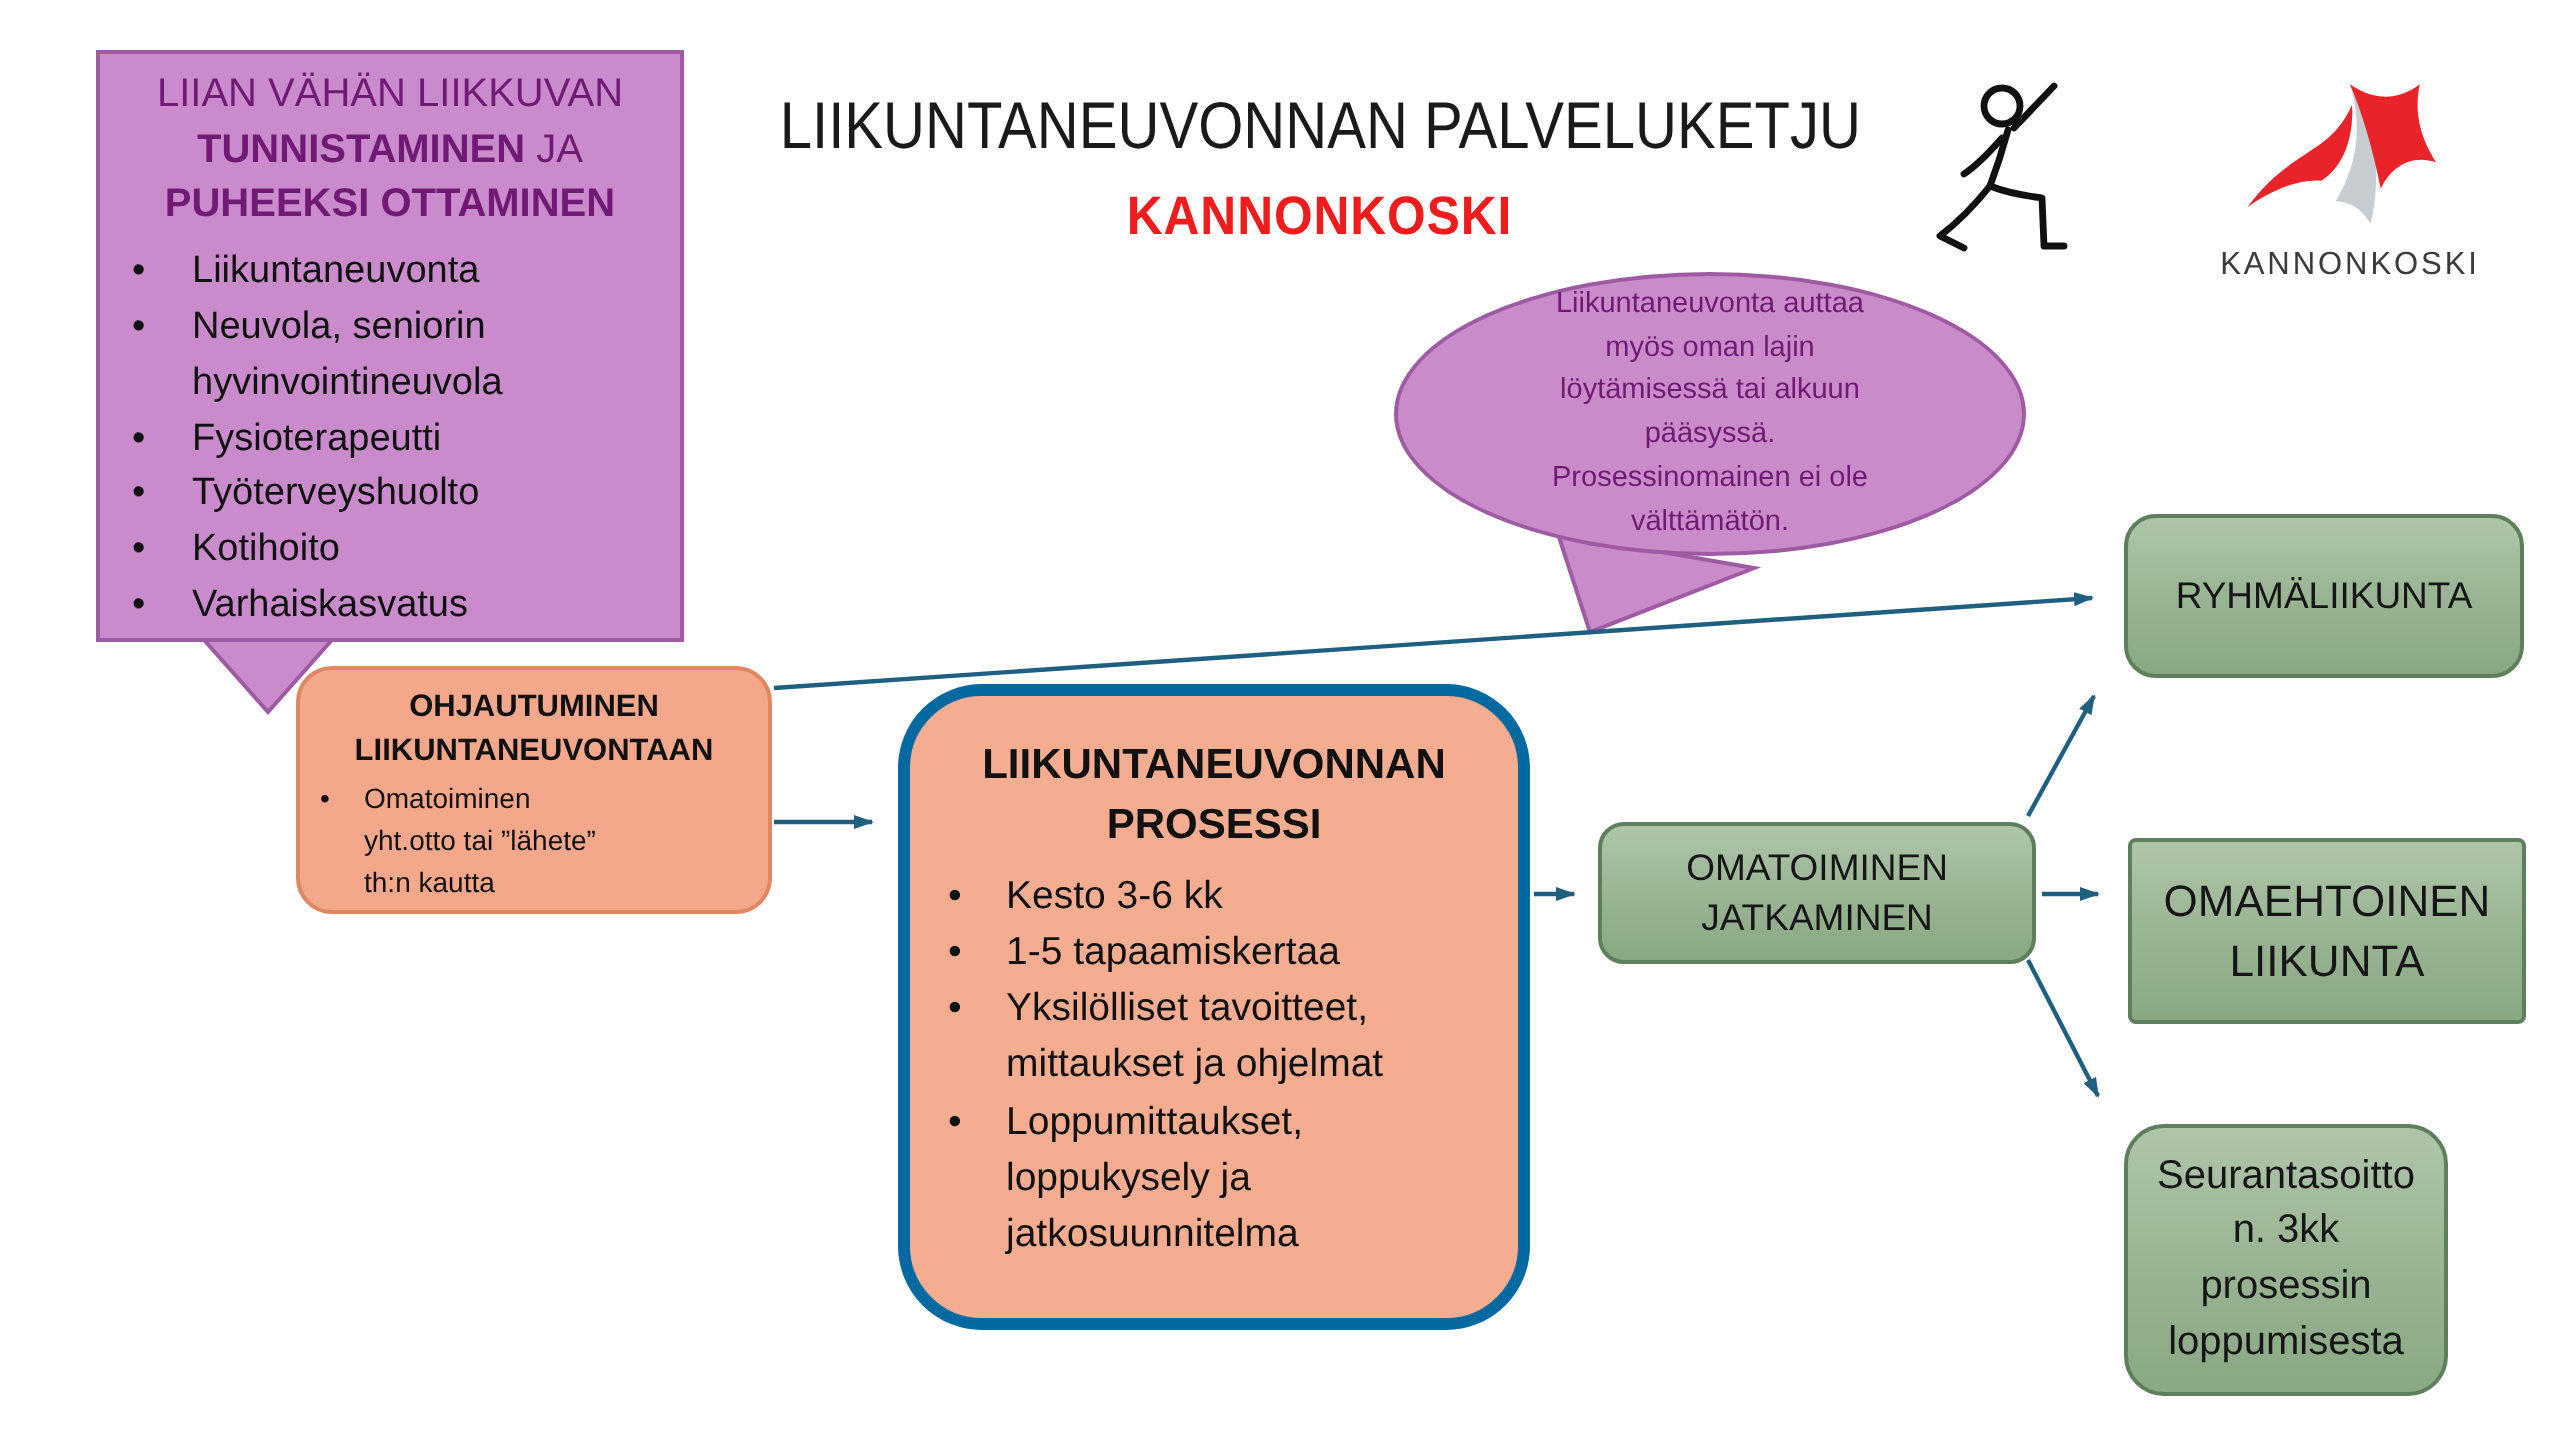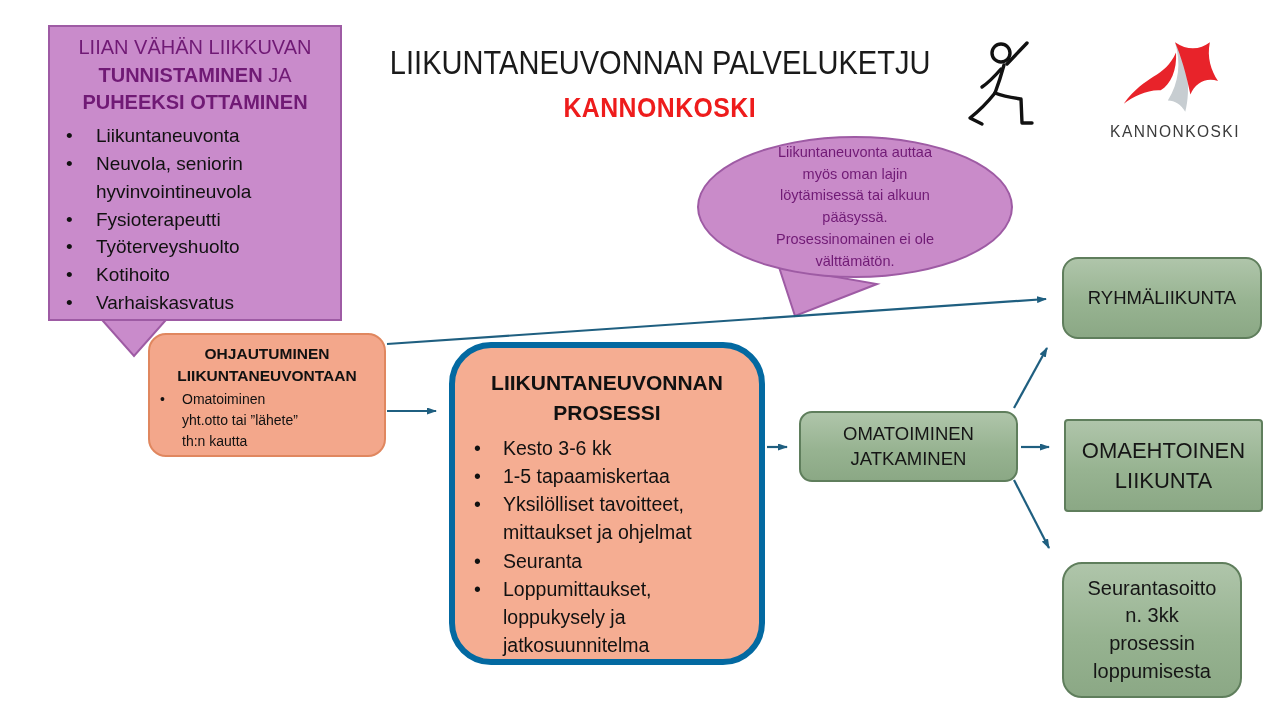"Seuranta" li { html: <li>Seuranta</li> -> none }
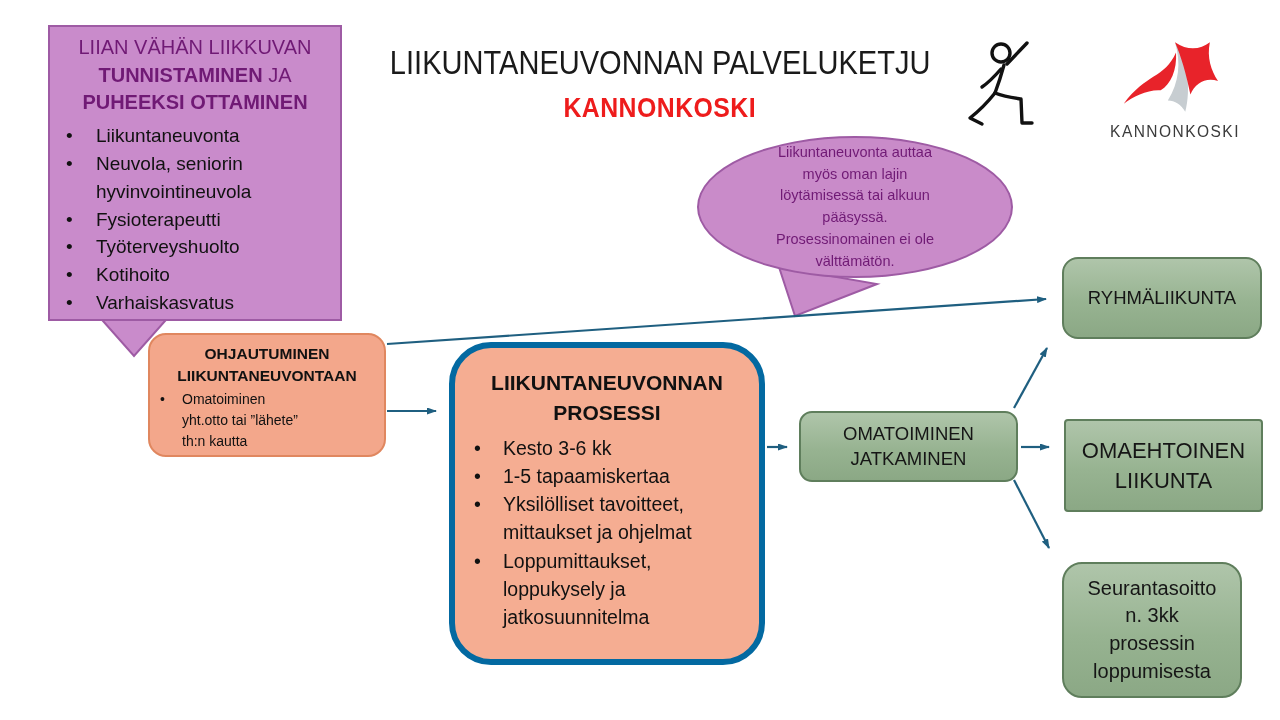"Seurantasoitto" #followup { width: 180px -> 162px }
